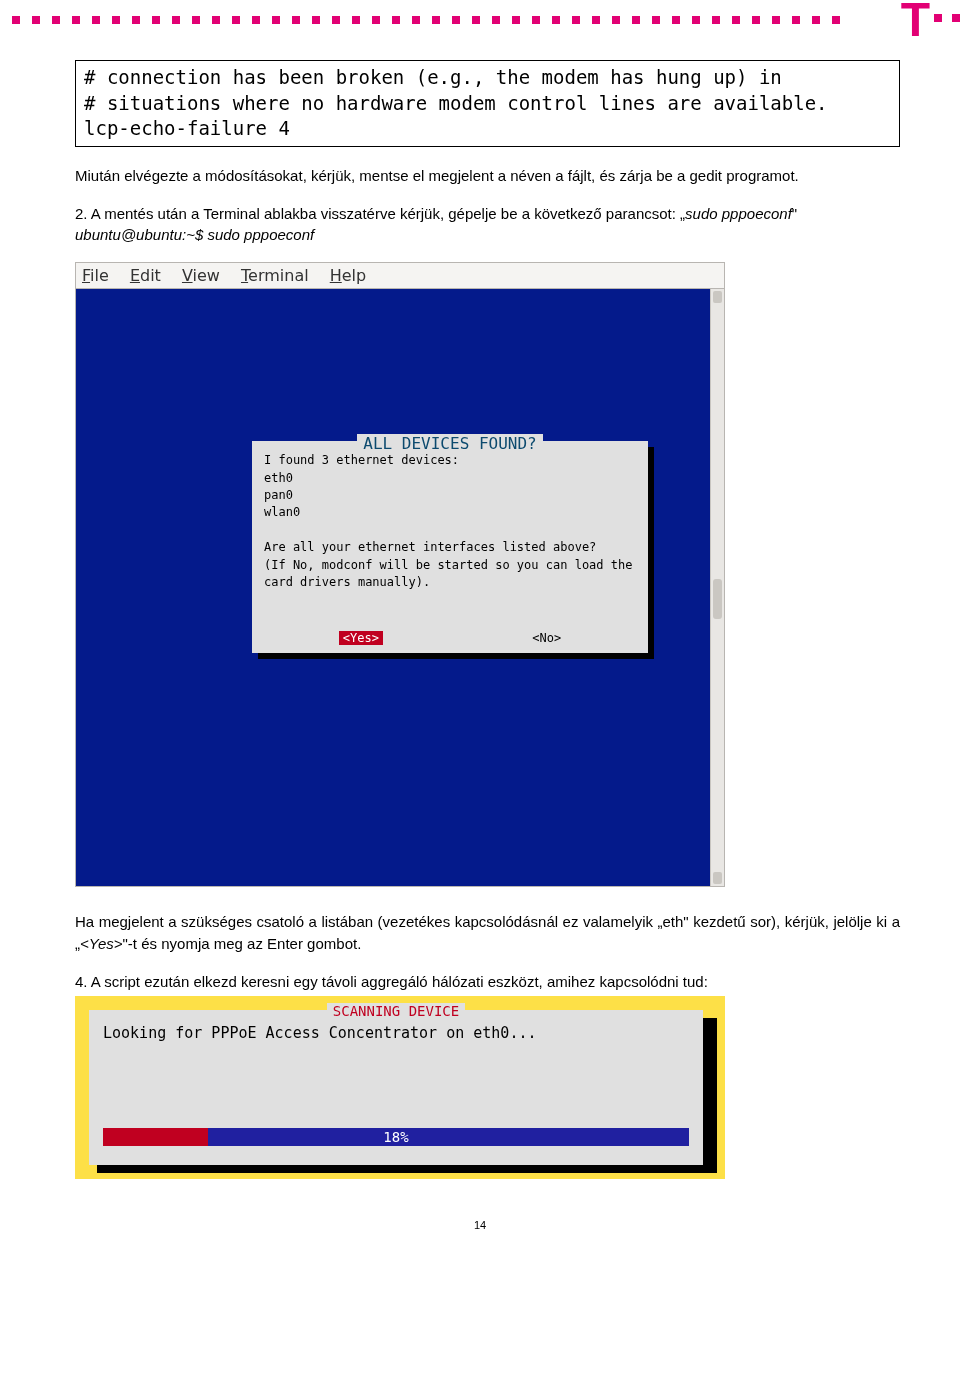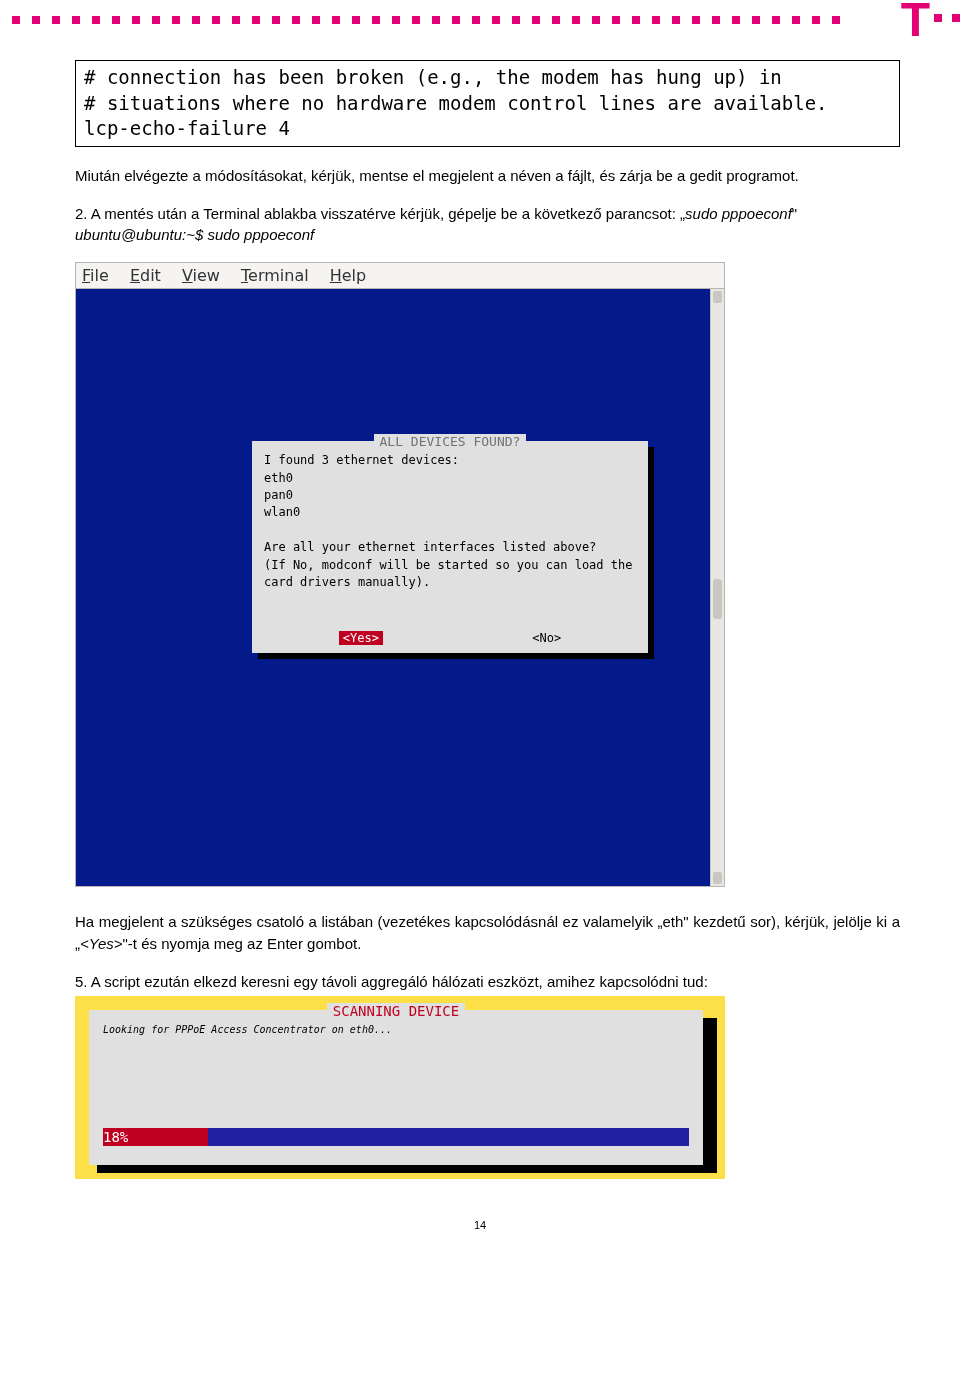"ALL DEVICES FOUND?" .dialog-title span { color: #737373 -> #0c4a6e; font-size: 13px -> 16px }
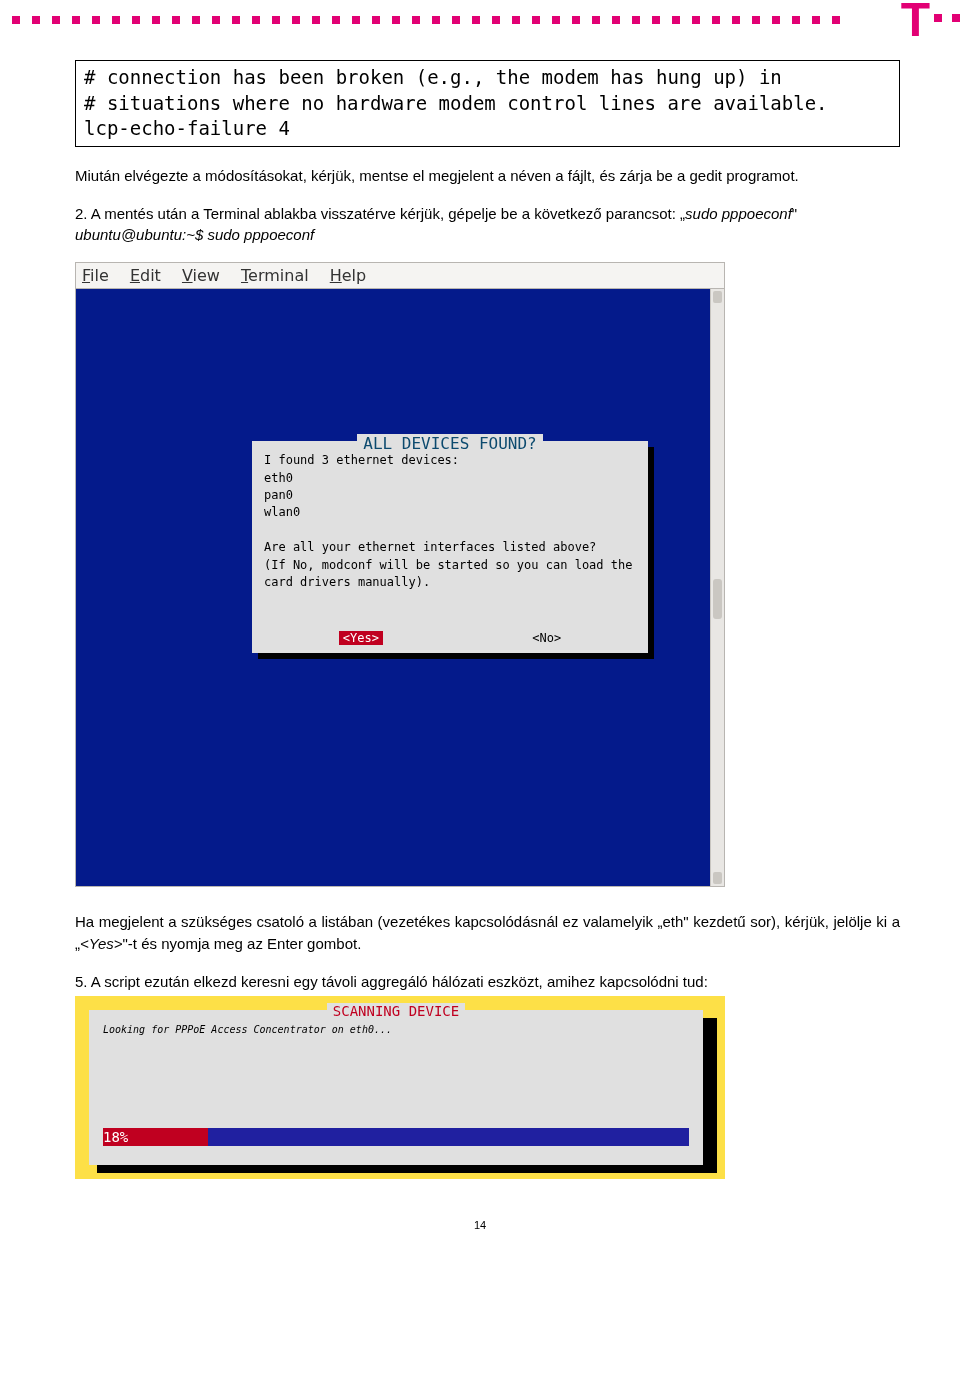"5. A script ezután elkezd" p.para { text: 5 -> 4 }
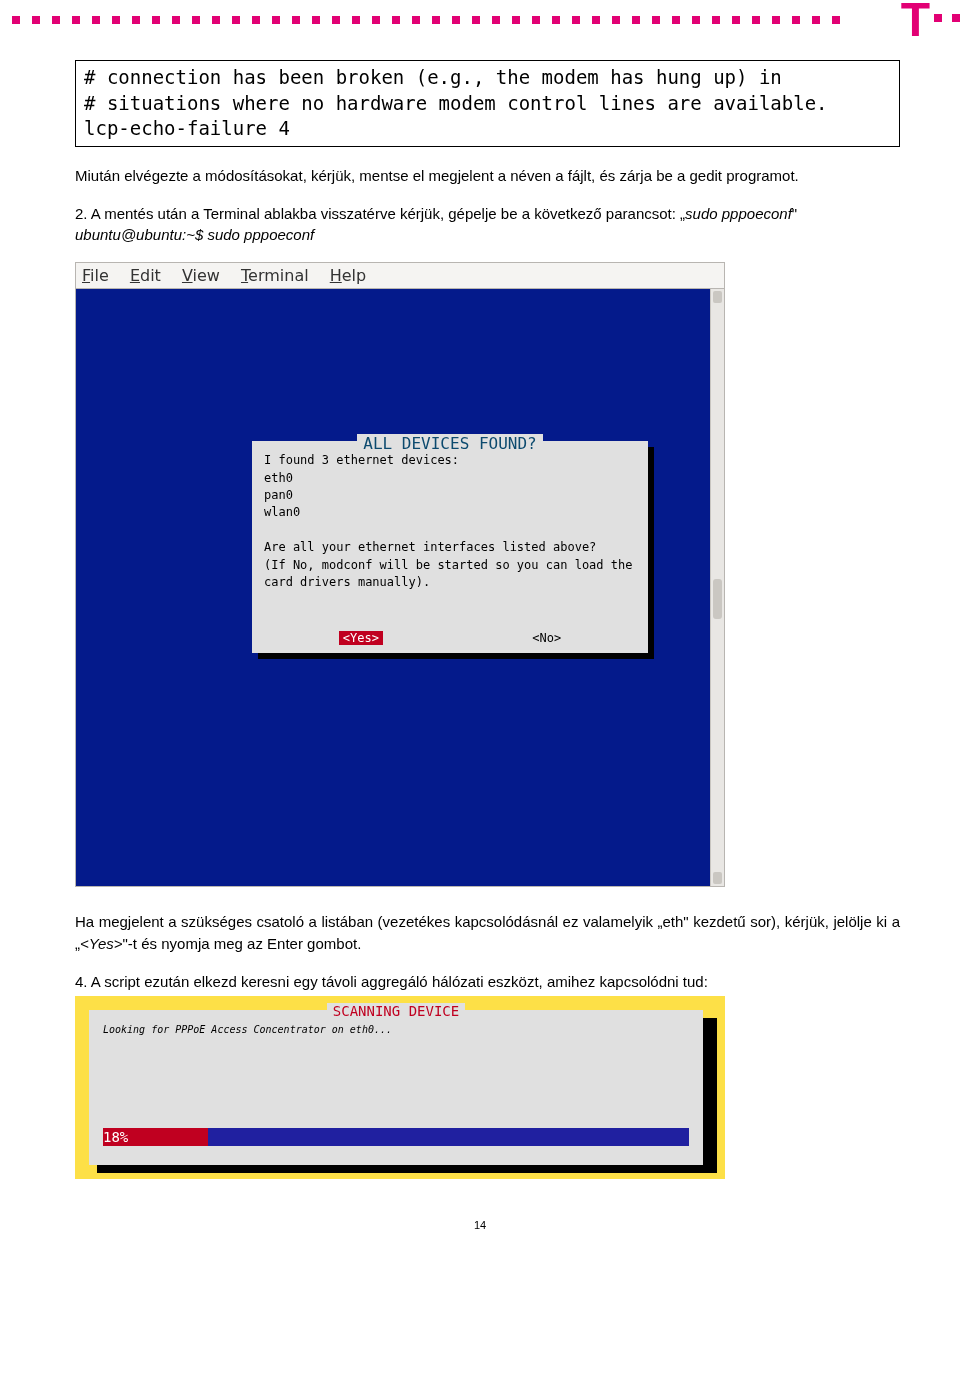"Looking for PPPoE Access Concentrator" .scan-text { font-size: 10px -> 15px; font-style: italic -> none }
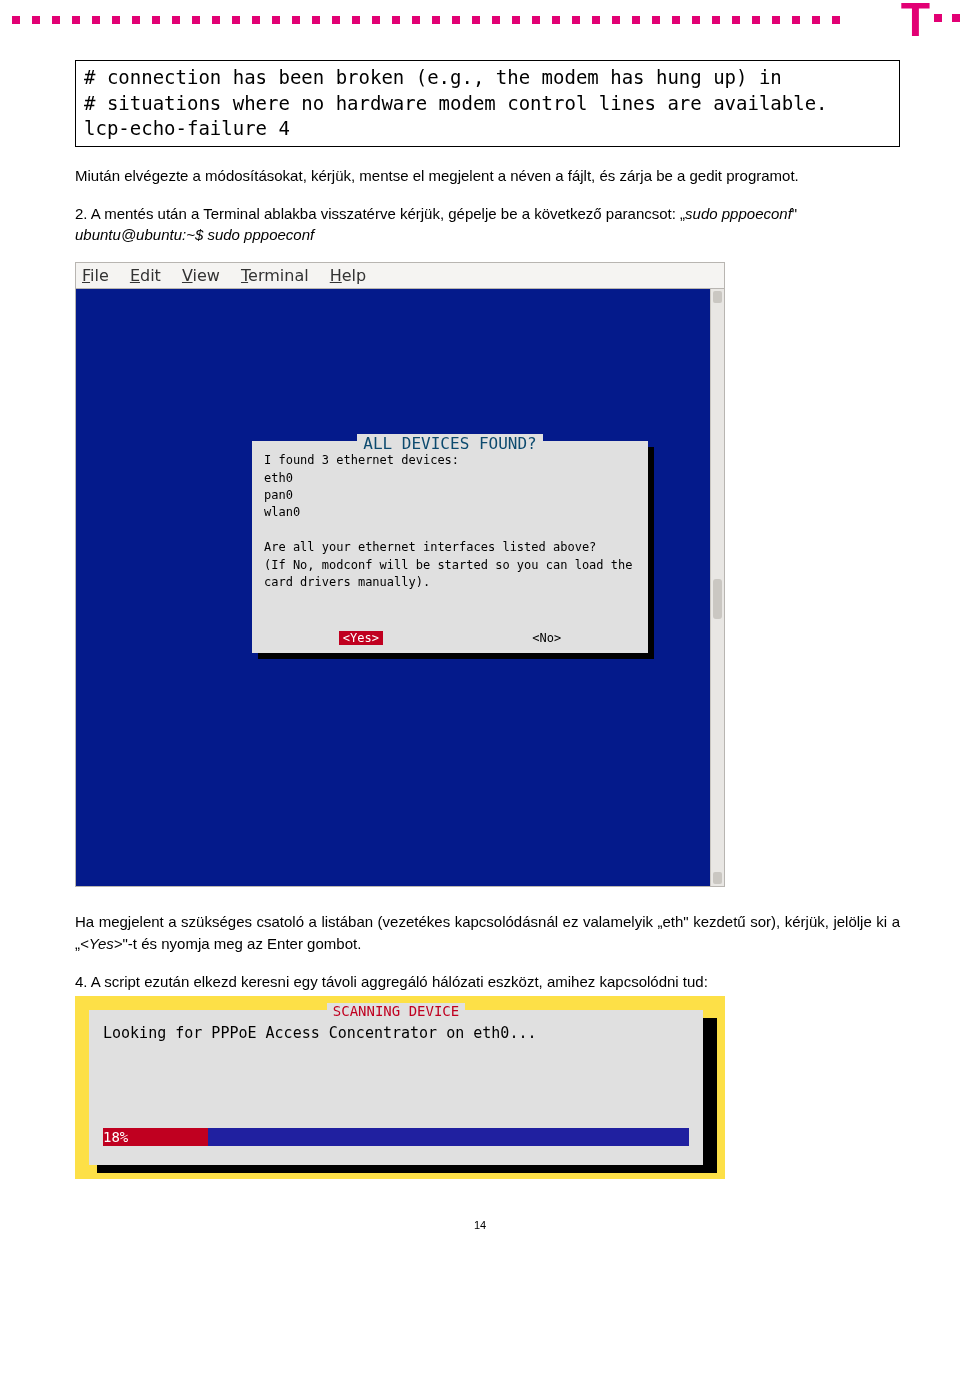"18%" .progress-label { text-align: left -> center }
